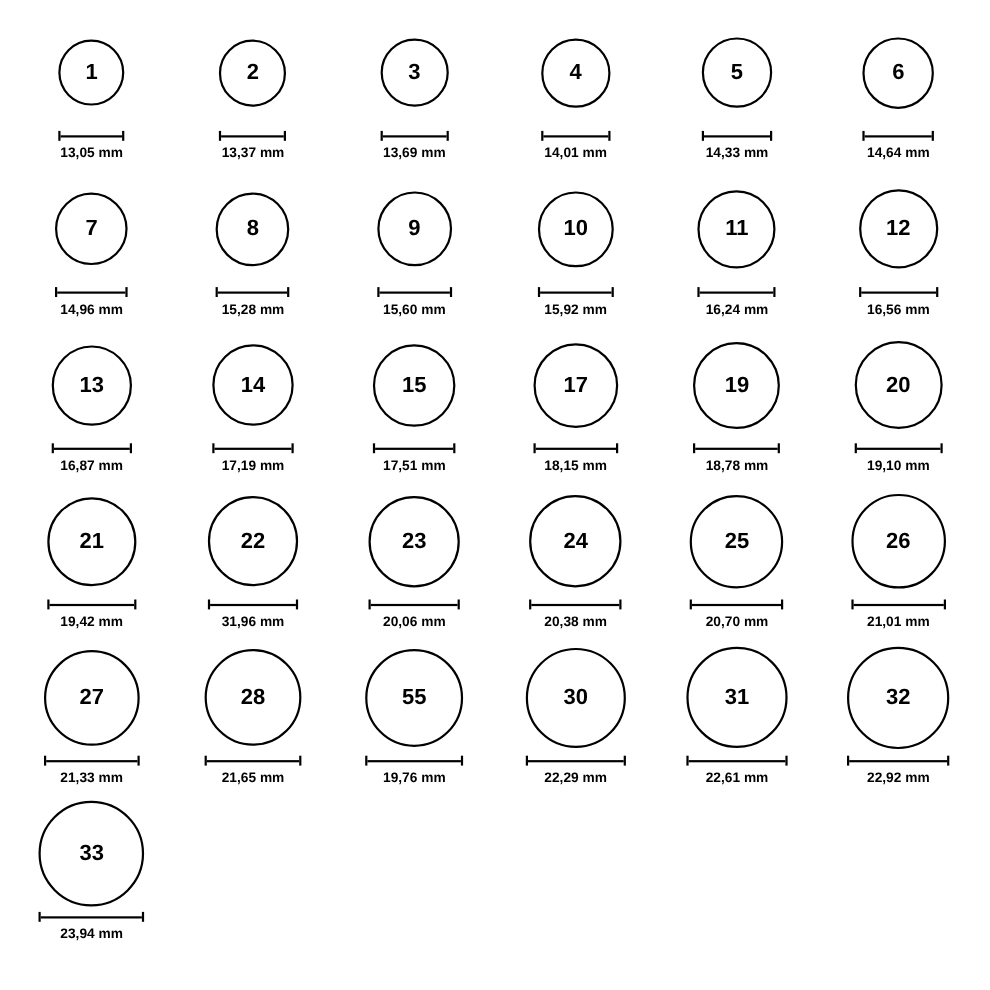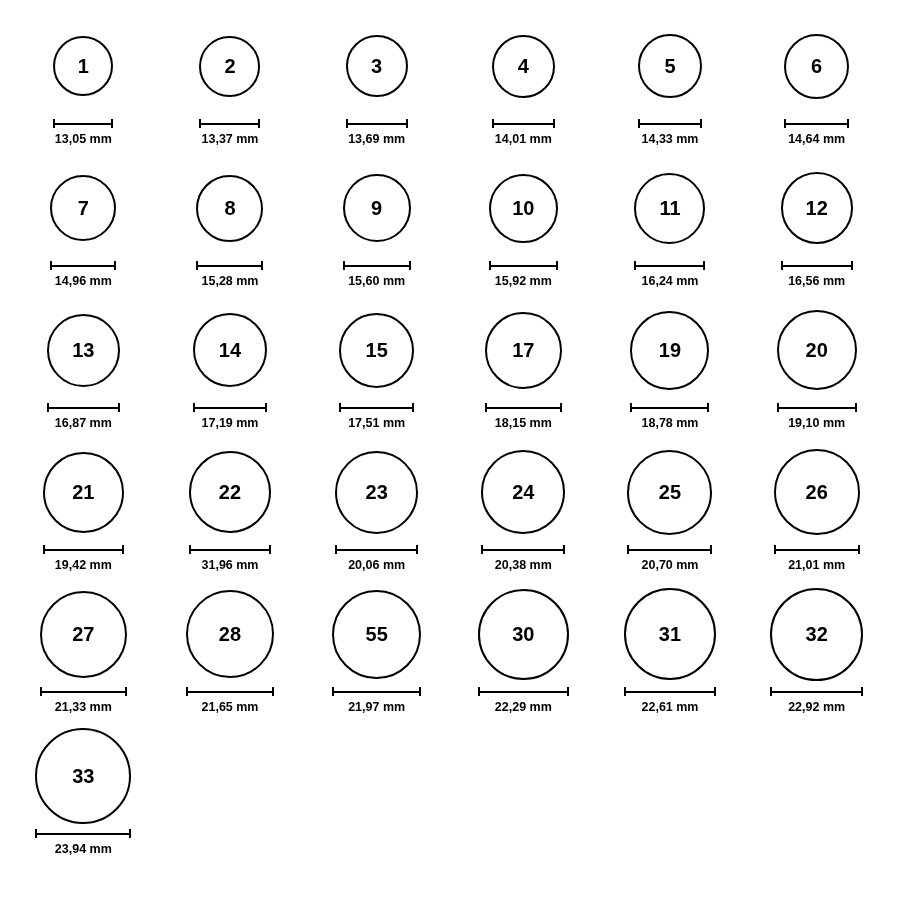"21,97 mm" div.mm { text: 21,97 -> 19,76 }
